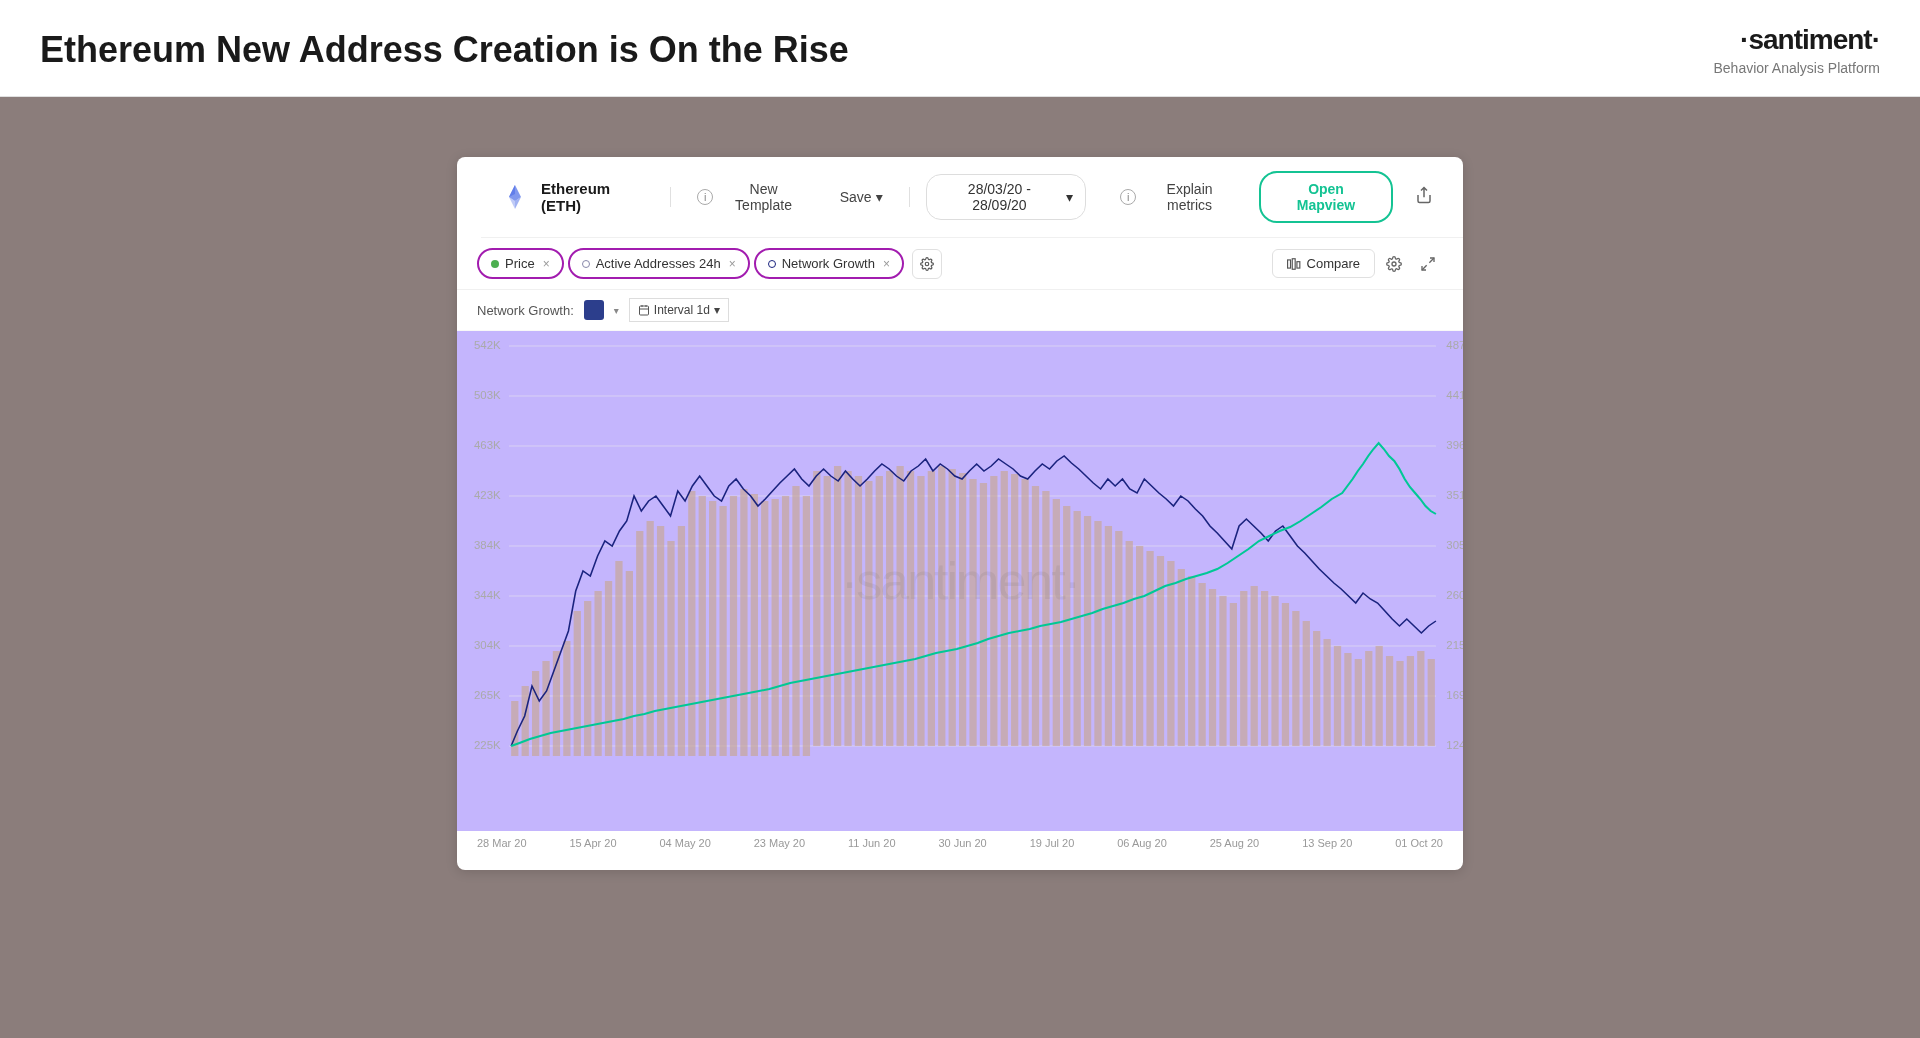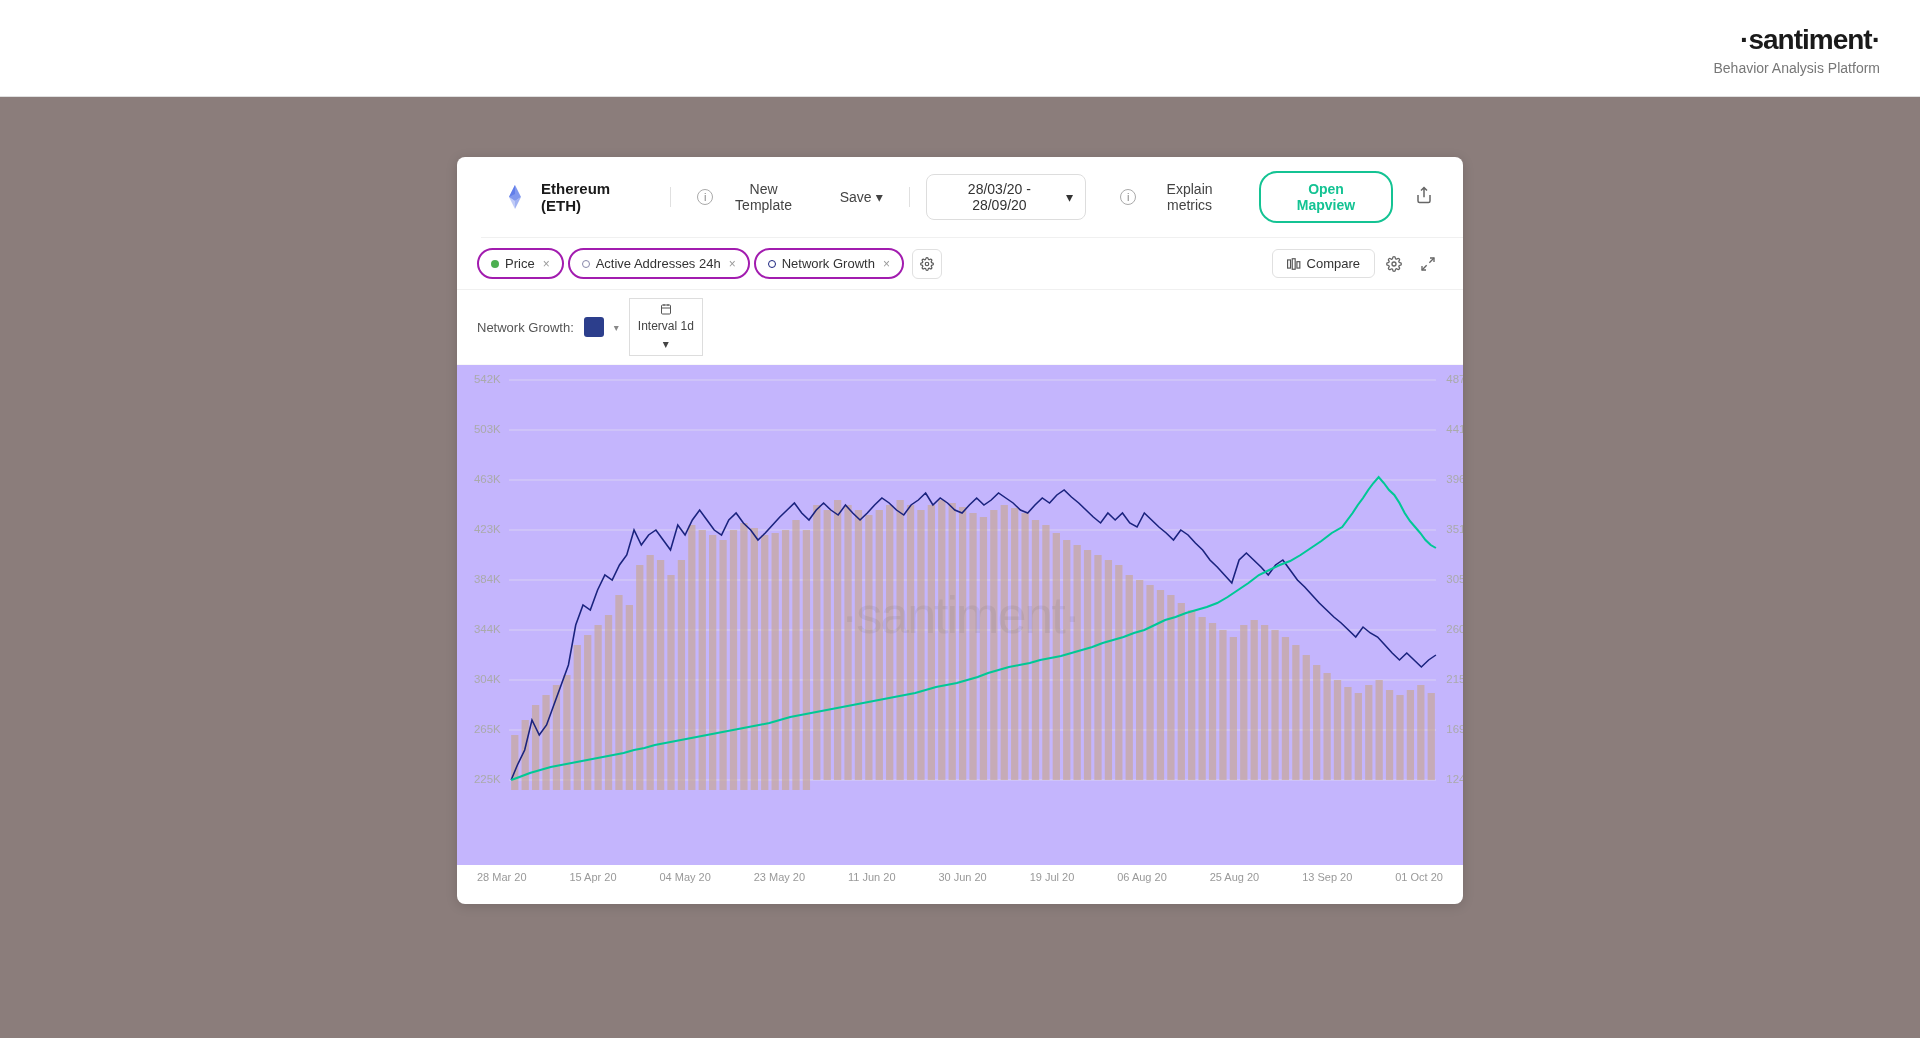"Ethereum New Address Creation is" div.page-title { html: none -> <div>Ethereum New Address Creation is On the Rise</div> }
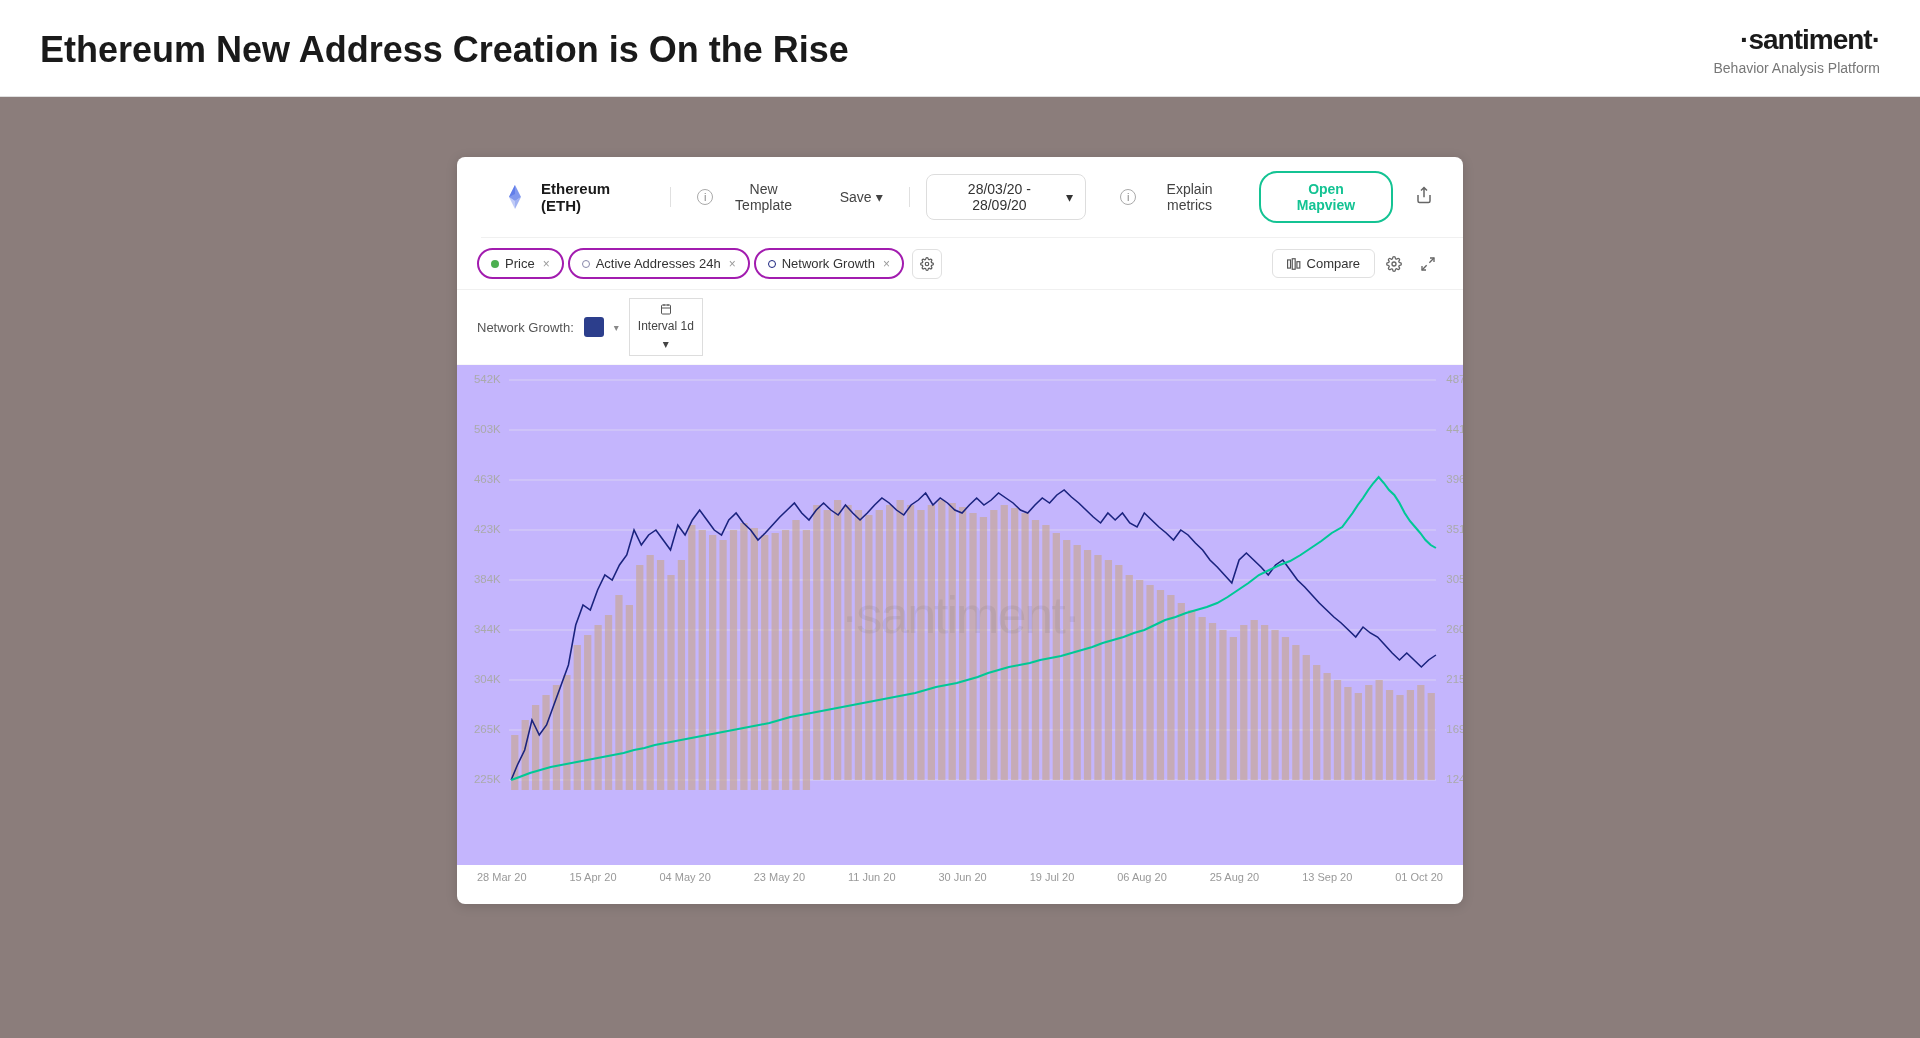"28/03/20 - 28/09/20" .date-range-btn { border-radius: 8px -> 15px }
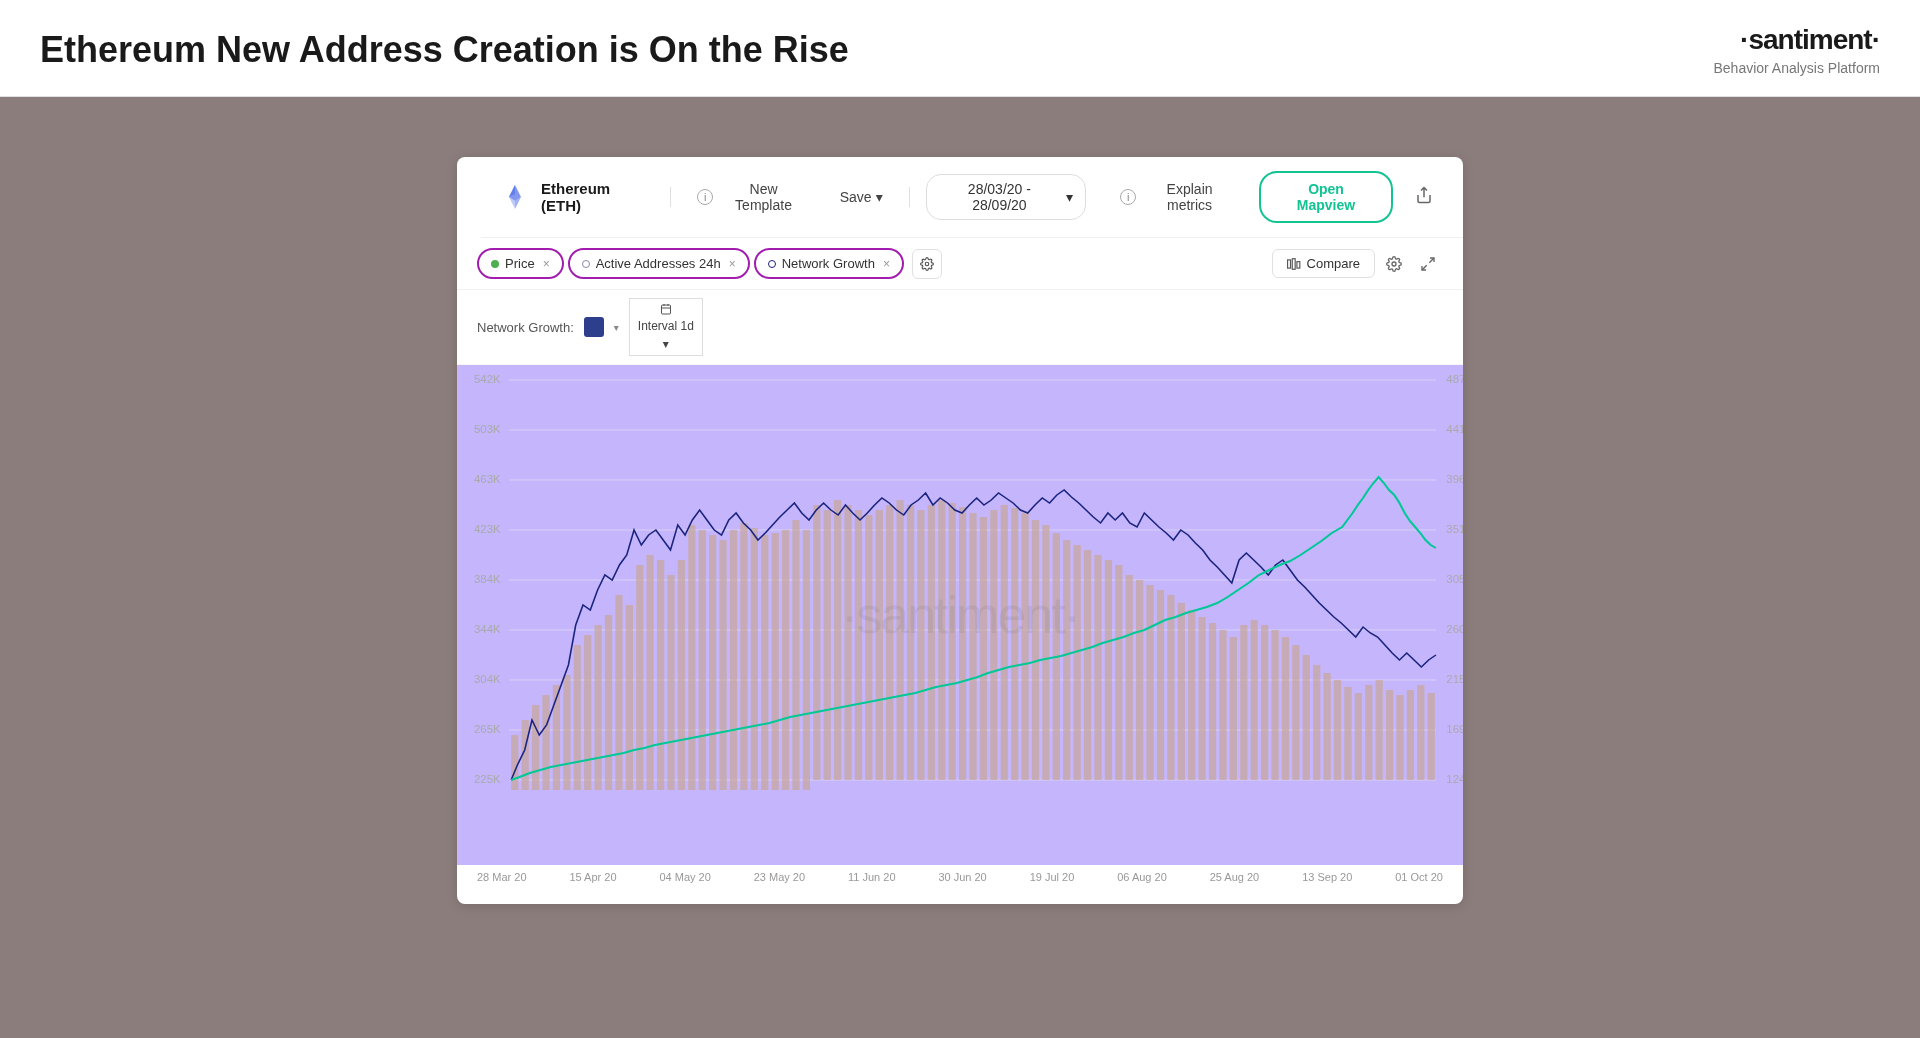"Interval 1d" .interval-btn { flex-direction: column -> none }
